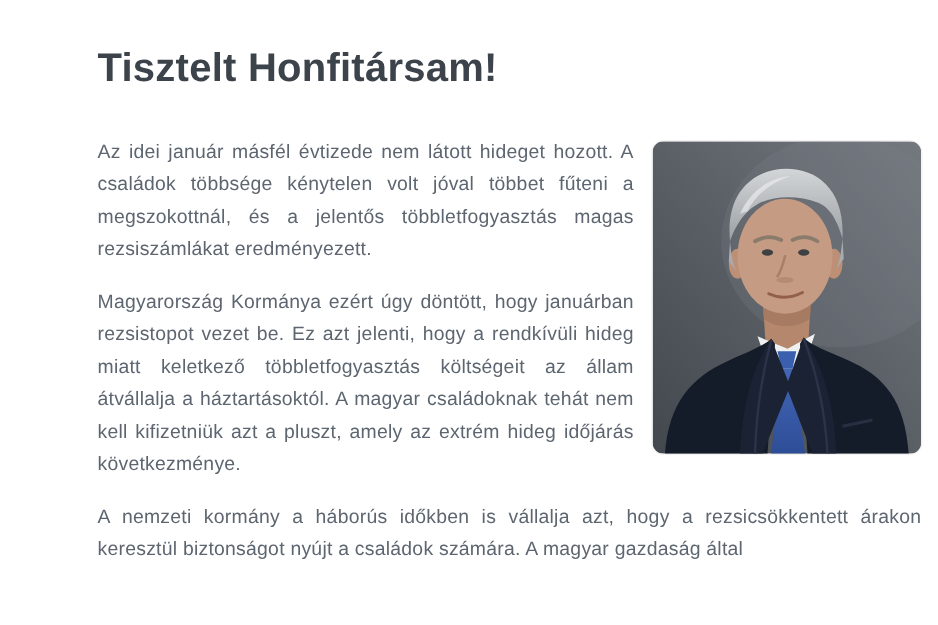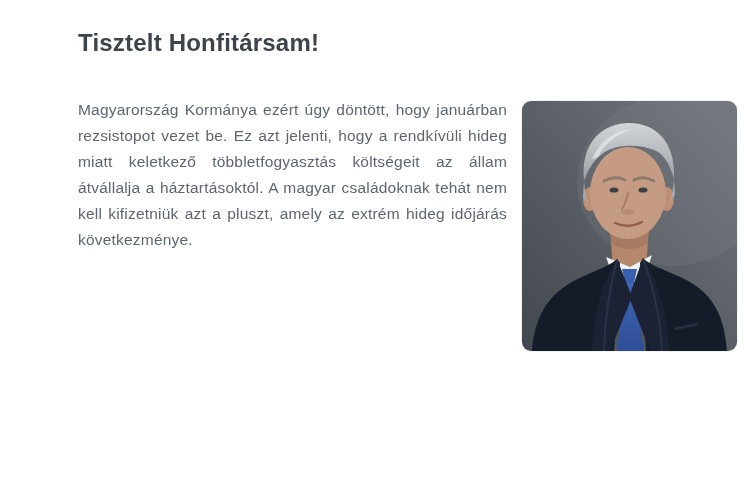"Tisztelt Honfitársam!" h1.page-title { font-size: 24px -> 32px; margin: 0 0 41px 0 -> 12px 0 41px 0 }
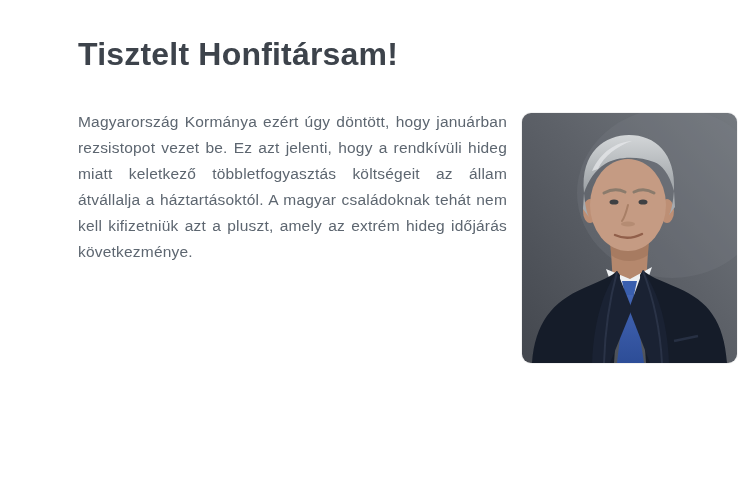"Az idei január másfél évtizede" p.body-par { html: none -> <p>Az idei január másfél évtizede nem látott hideget hozott. A családok többsége kénytelen volt jóval többet fűteni a megszokottnál, és a jelentős többletfogyasztás magas rezsiszámlákat eredményezett.</p> }
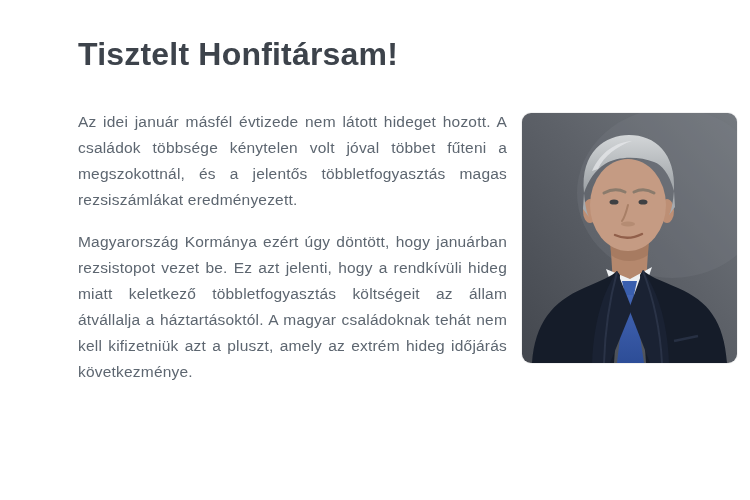"A nemzeti kormány a háborús" p.body-par { html: none -> <p>A nemzeti kormány a háborús időkben is vállalja azt, hogy a rezsicsökkentett árakon keresztül biztonságot nyújt a családok számára. A magyar gazdaság által</p> }
